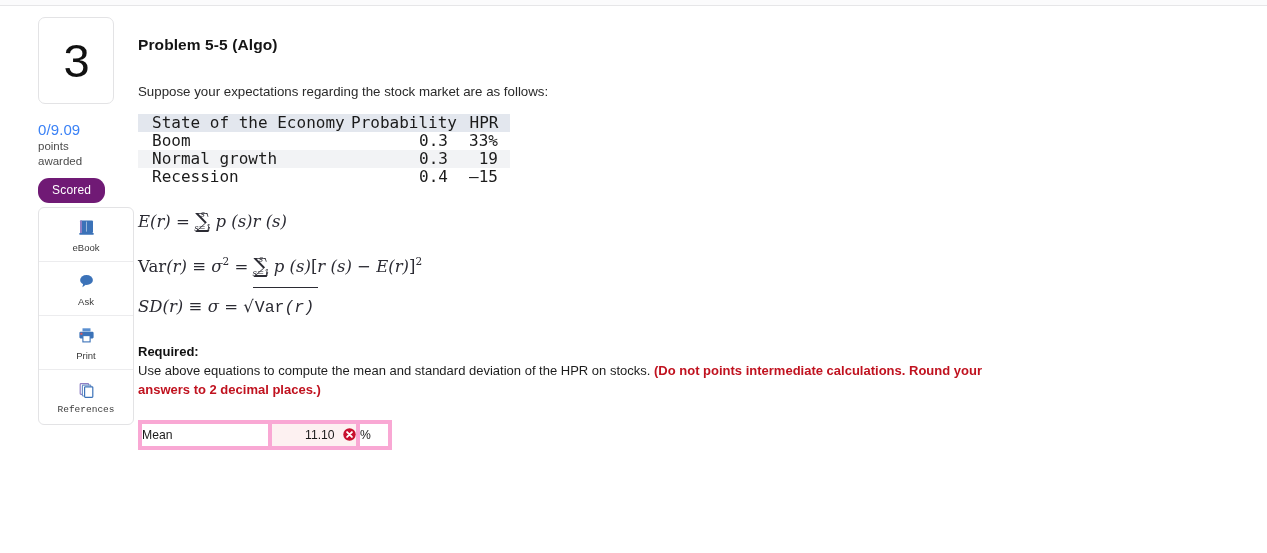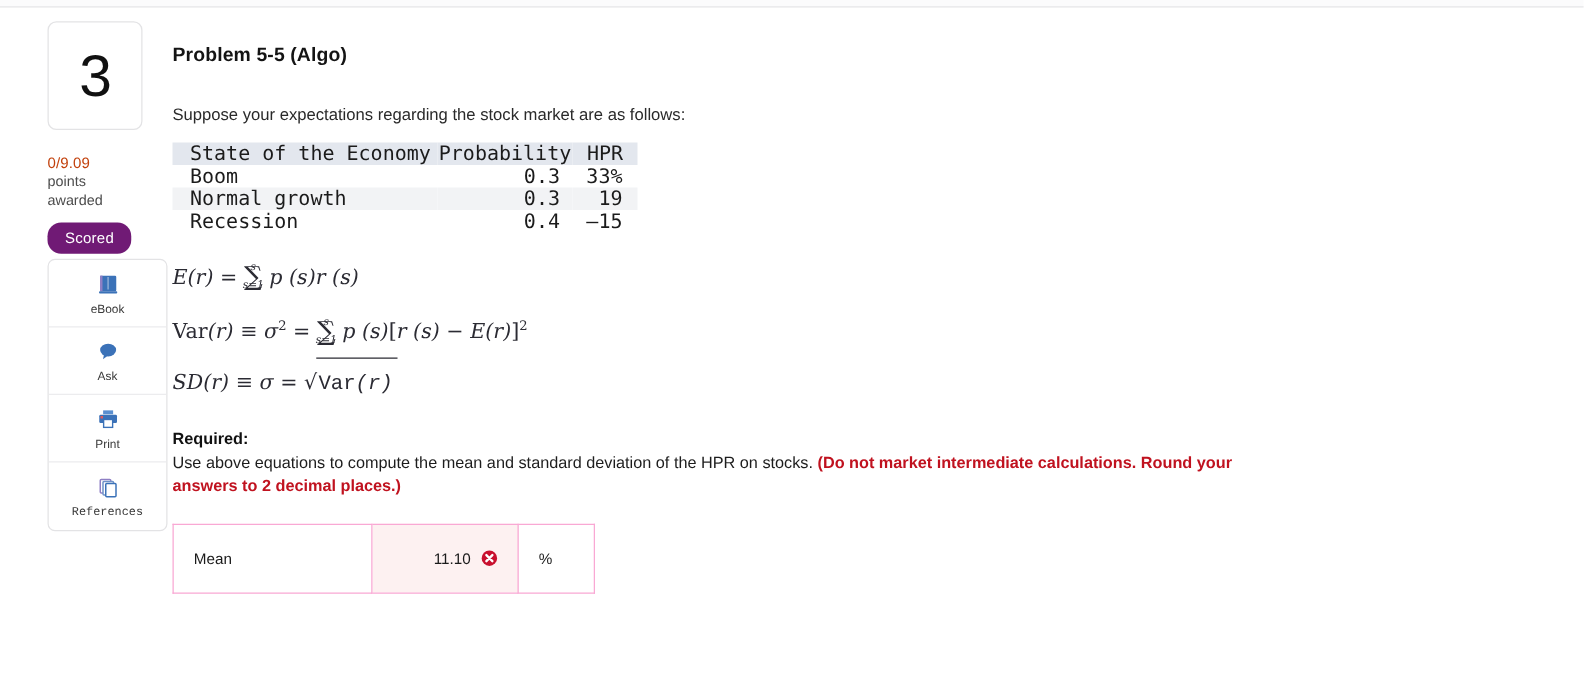"0/9.09" .points-score { color: #c2410c -> #3b82f6; font-size: 12px -> 15px }
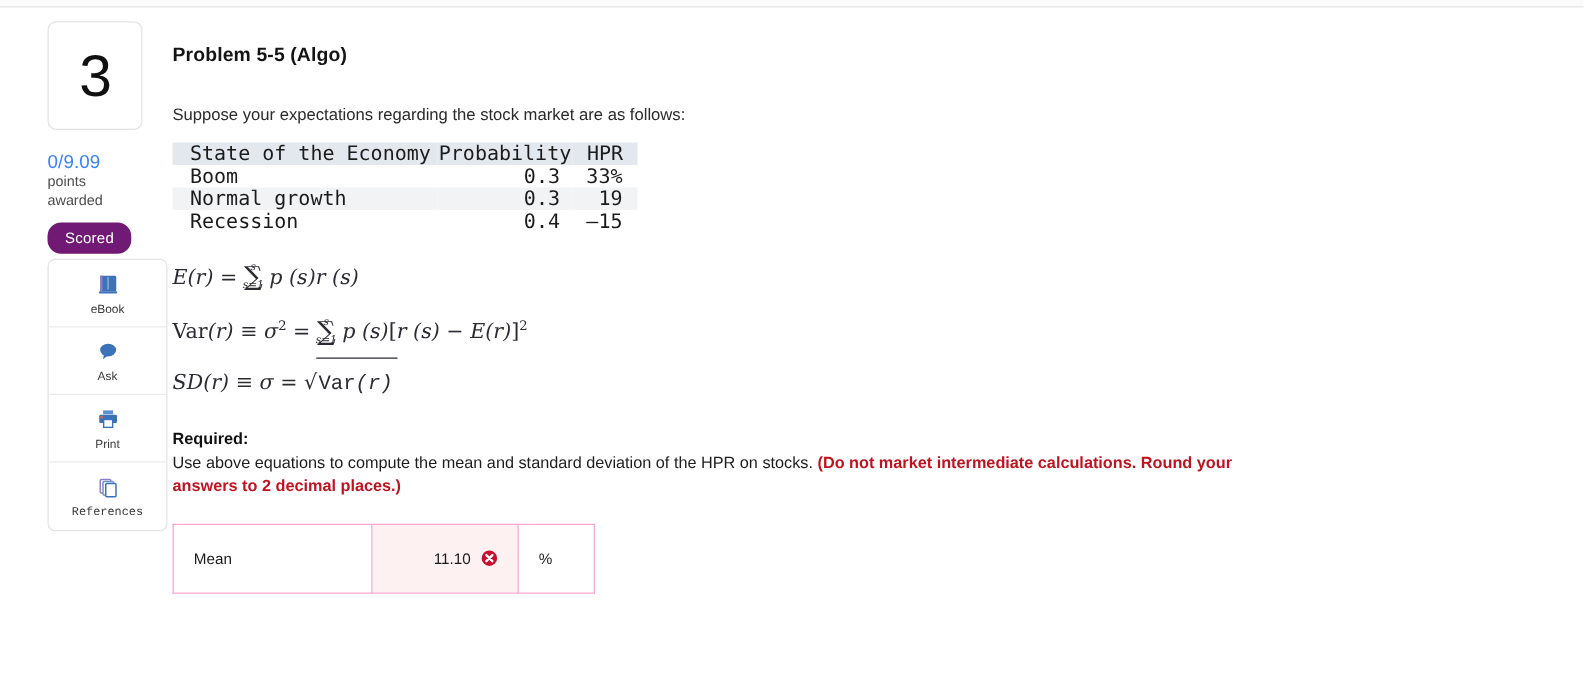"(Do not market intermediate" span.red-note { text: market -> points }
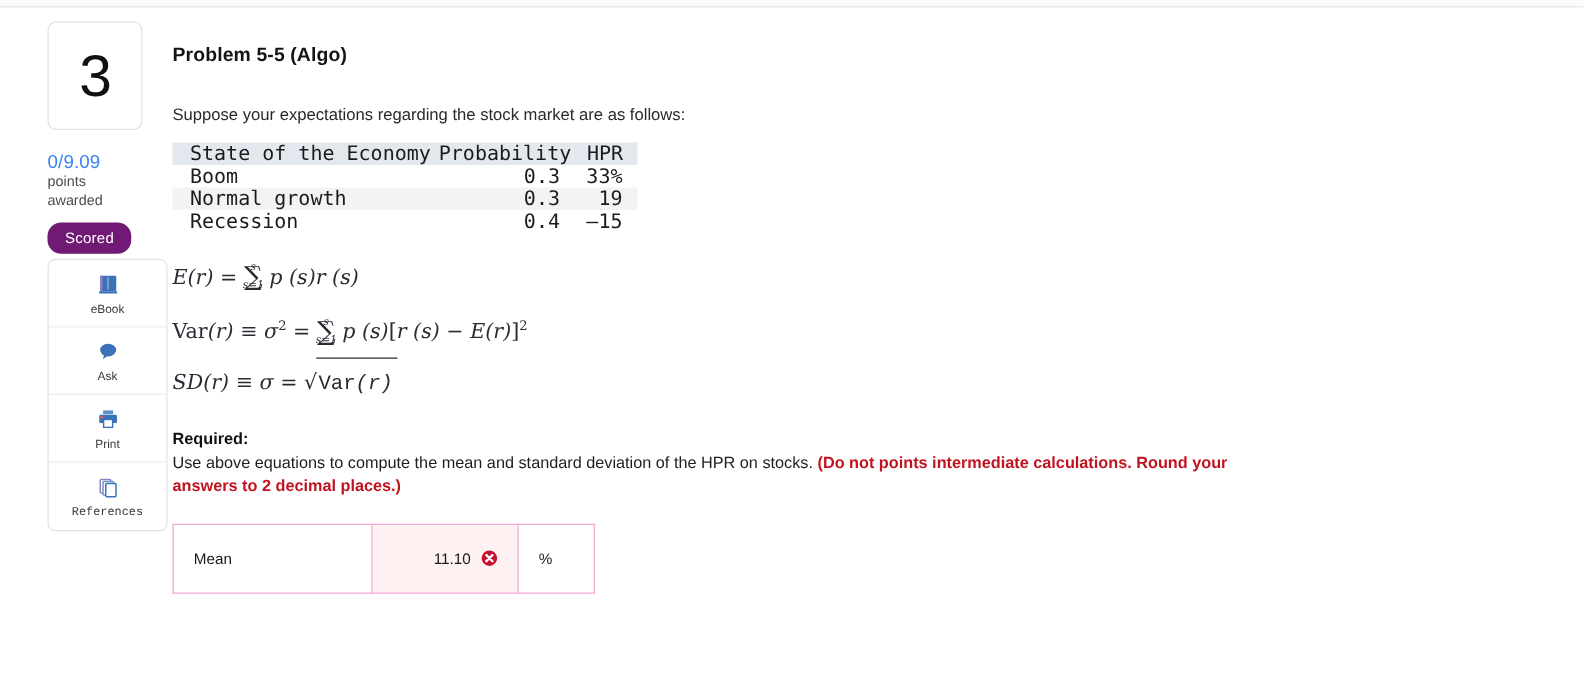"Mean" .ans-table td { border: 1px solid #f9a8d4 -> 4px solid #f9a8d4; padding: 16px -> 0 }
